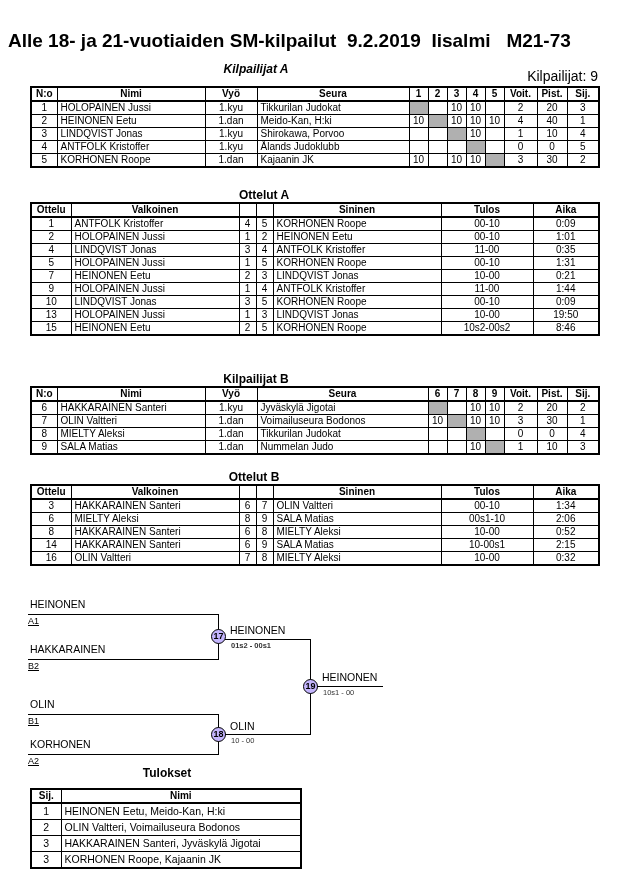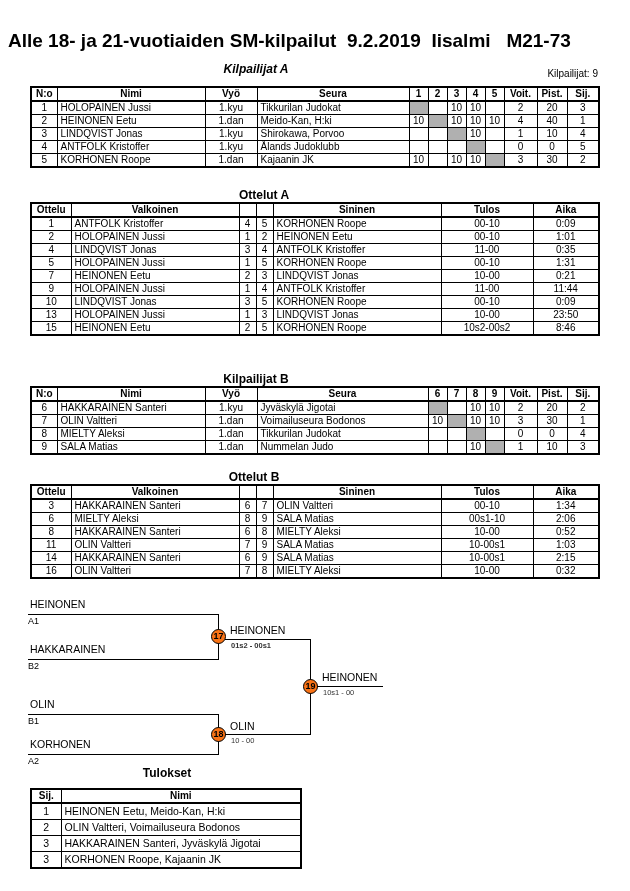"Kilpailijat: 9" .note { font-size: 10px -> 14px }
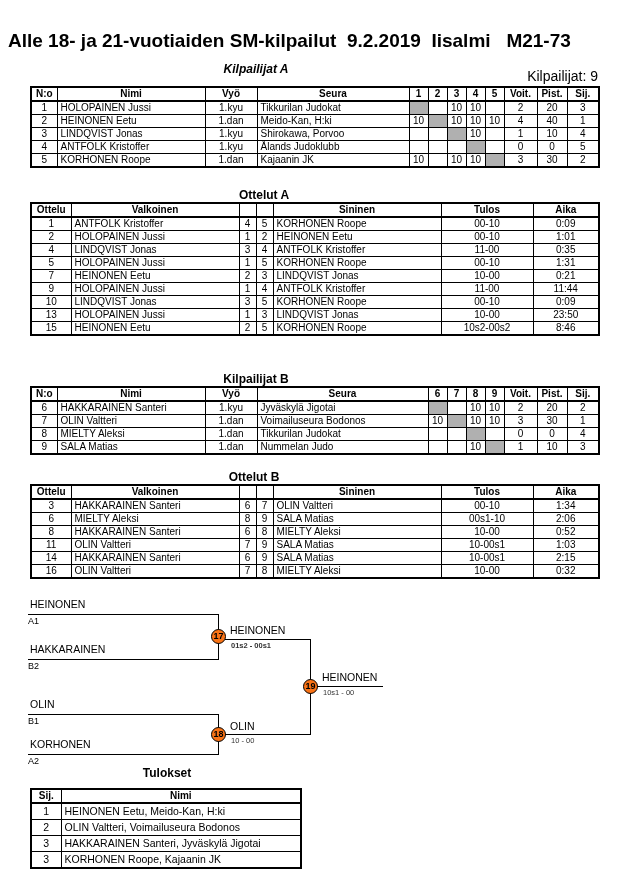"11:44" td.al-c { text: 11:44 -> 1:44 }
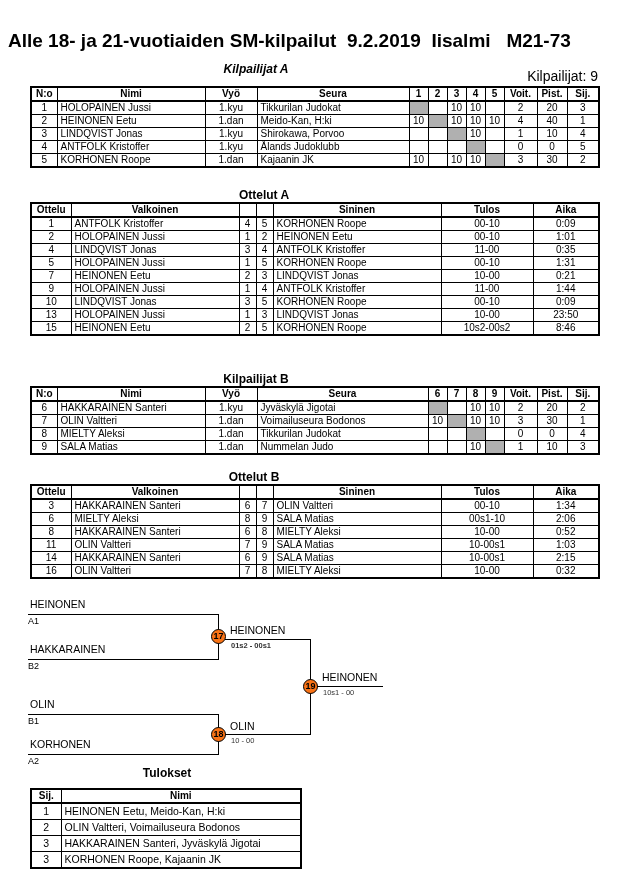"23:50" td.al-c { text: 23:50 -> 19:50 }
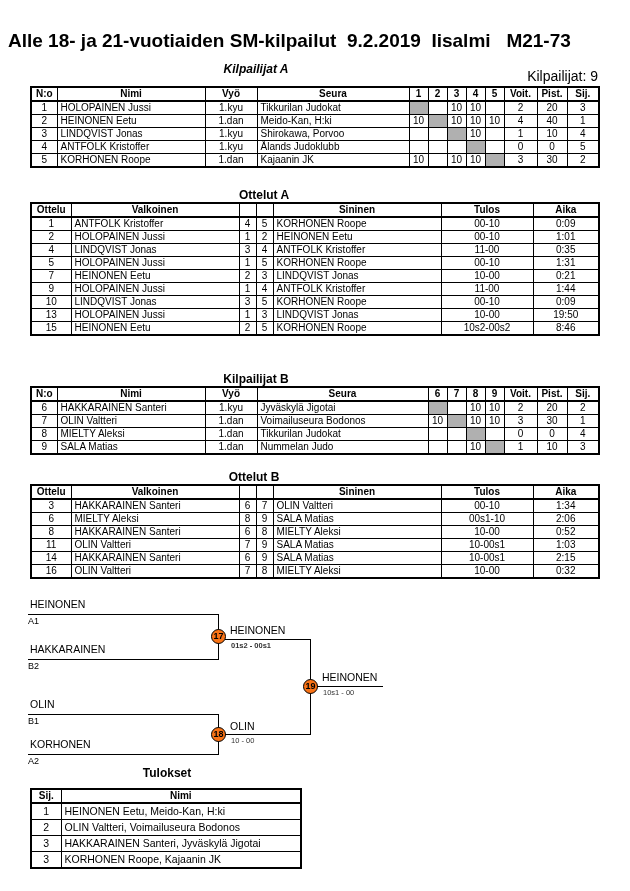"11" tr { html: <tr> <td>11</td> <td>OLIN Valtteri</td> <td>7</td> <td>9</td> <td>SALA Matias</td> <td>10-00s1</td> <td>1:03</td> </tr> -> none }
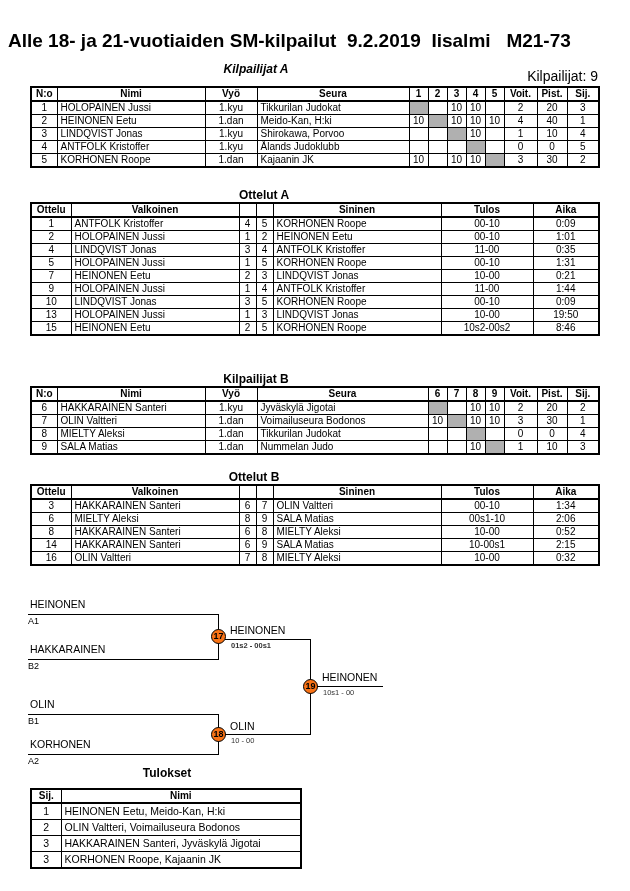"A1" .bk-tag { text-decoration: none -> underline }
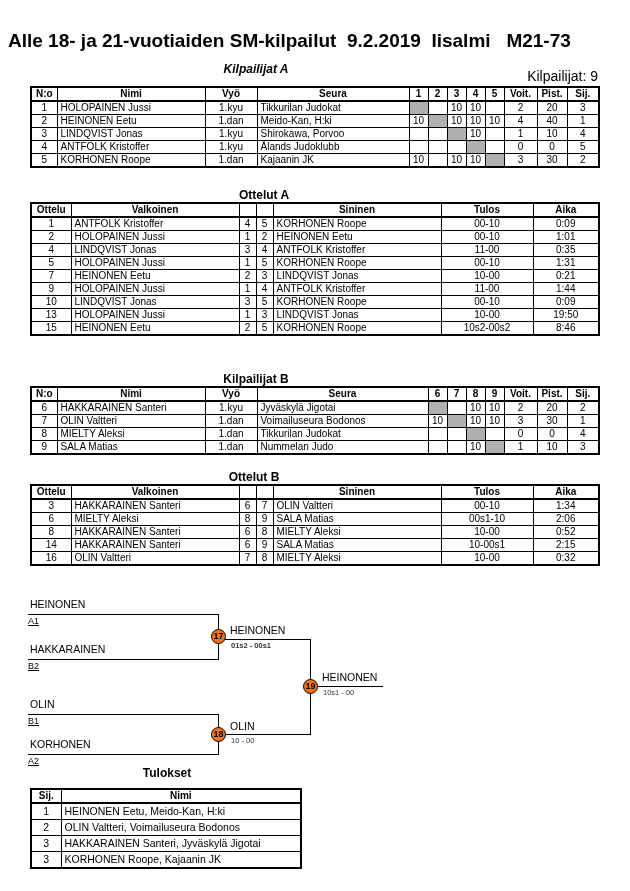"17" .bk-circle { background: #f97316 -> #c4b5fd }
